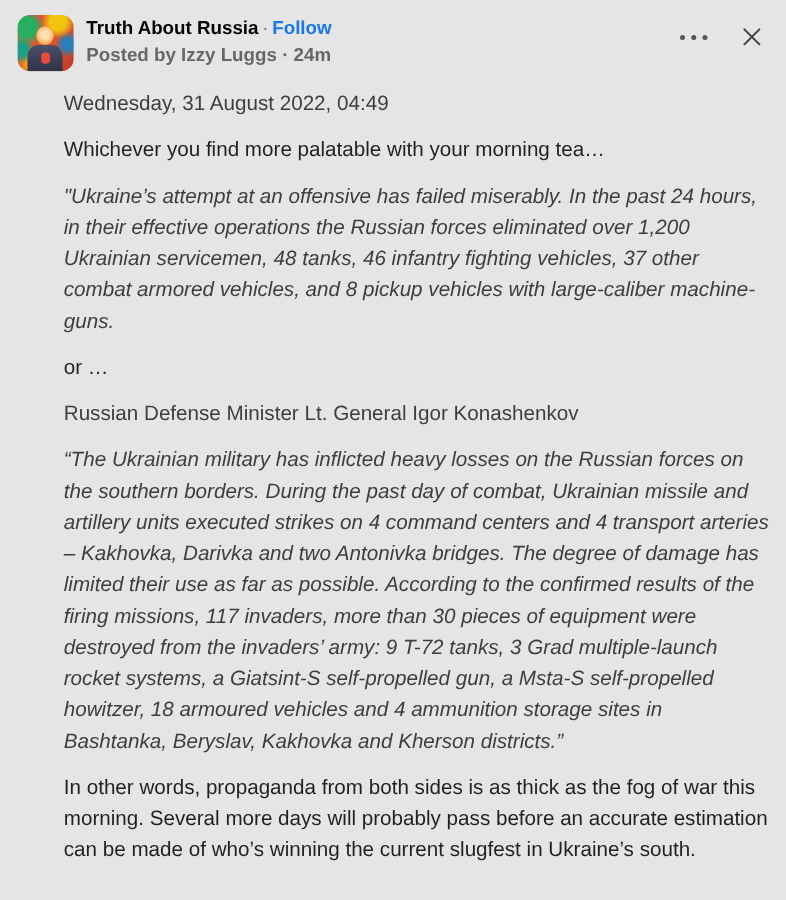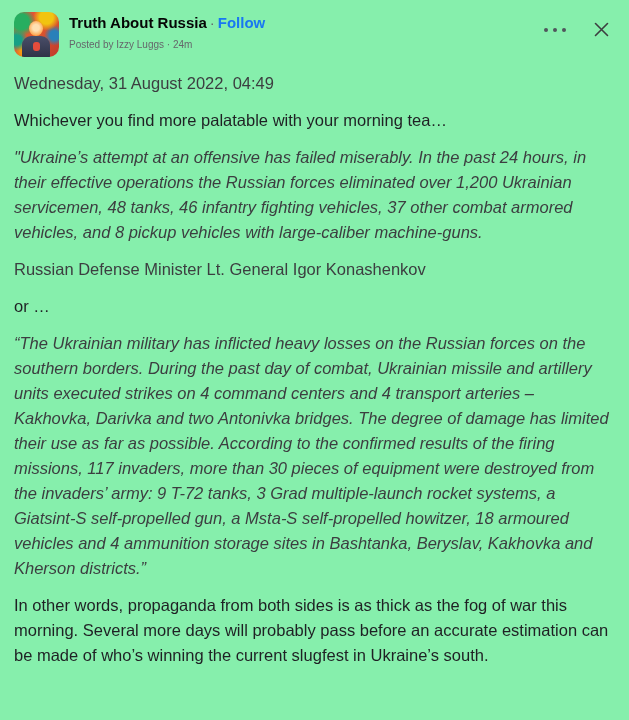"Truth About Russia · Follow" .post { background: #86efac -> #e5e5e5 }
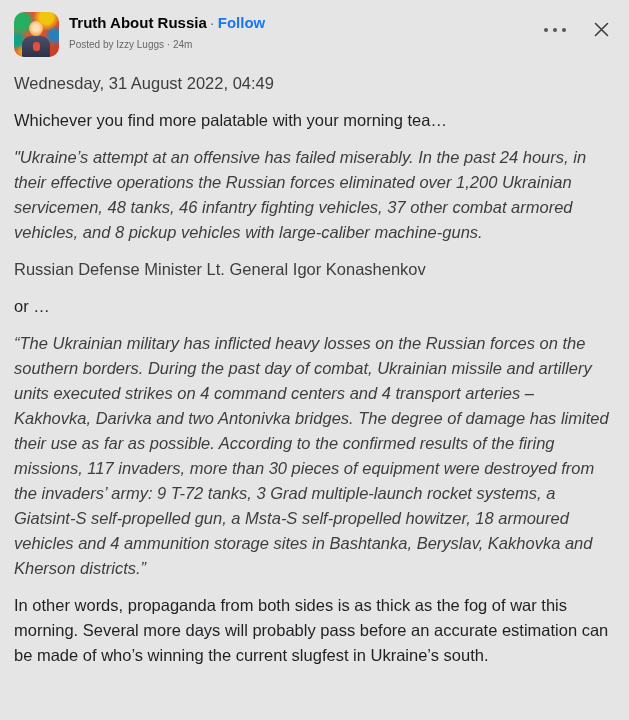"Posted by Izzy Luggs ·" .header-line2 { font-size: 10px -> 15px; font-weight: 400 -> 700 }
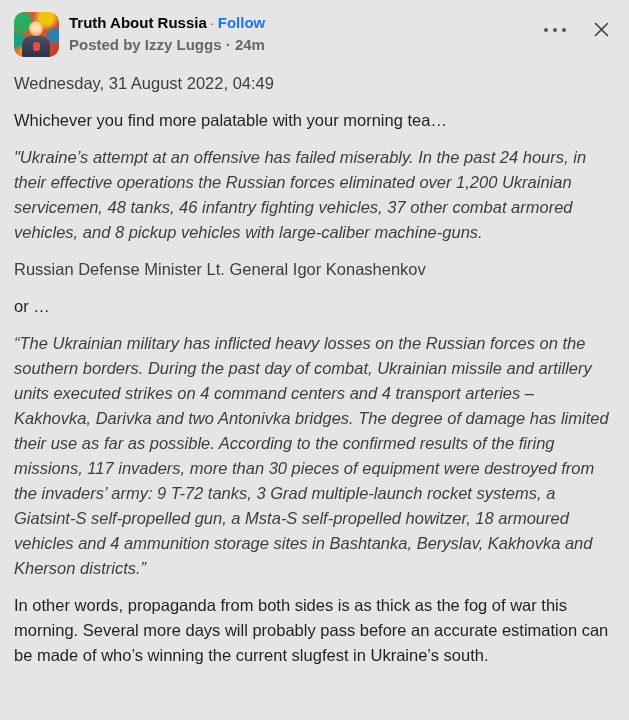"Wednesday, 31 August 2022, 04:49" .para { margin-left: none -> 37px }
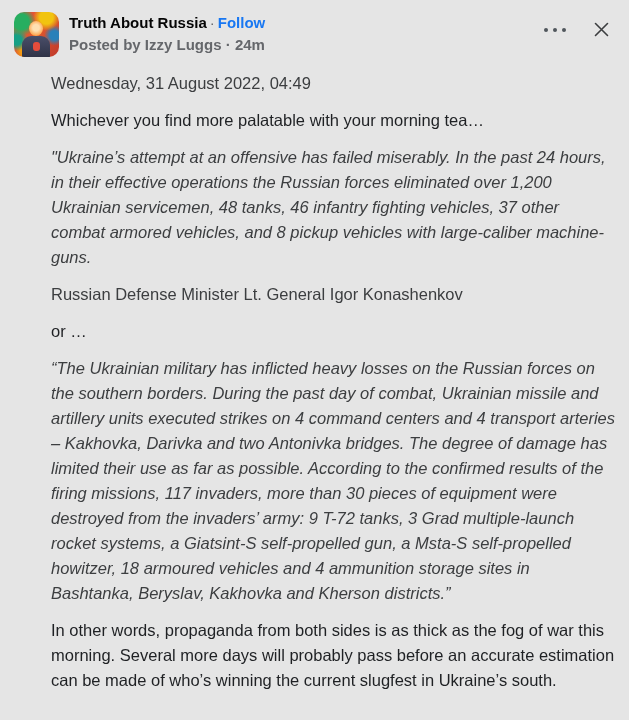"Russian Defense Minister Lt. General" p.para { order: before "or …" -> after "or …" }
